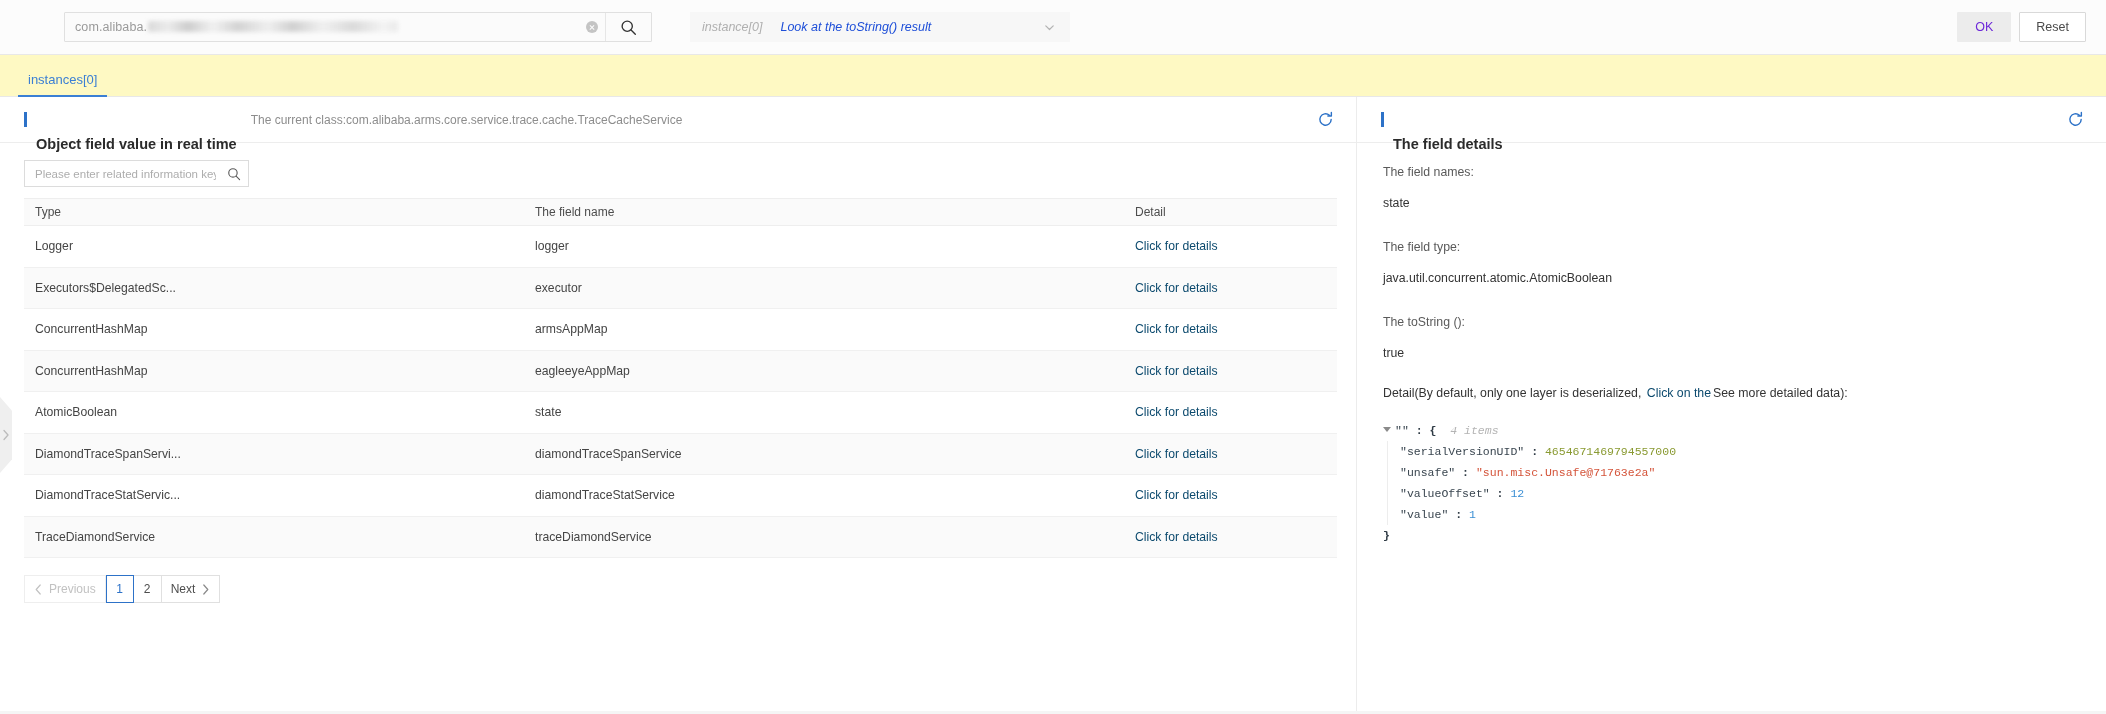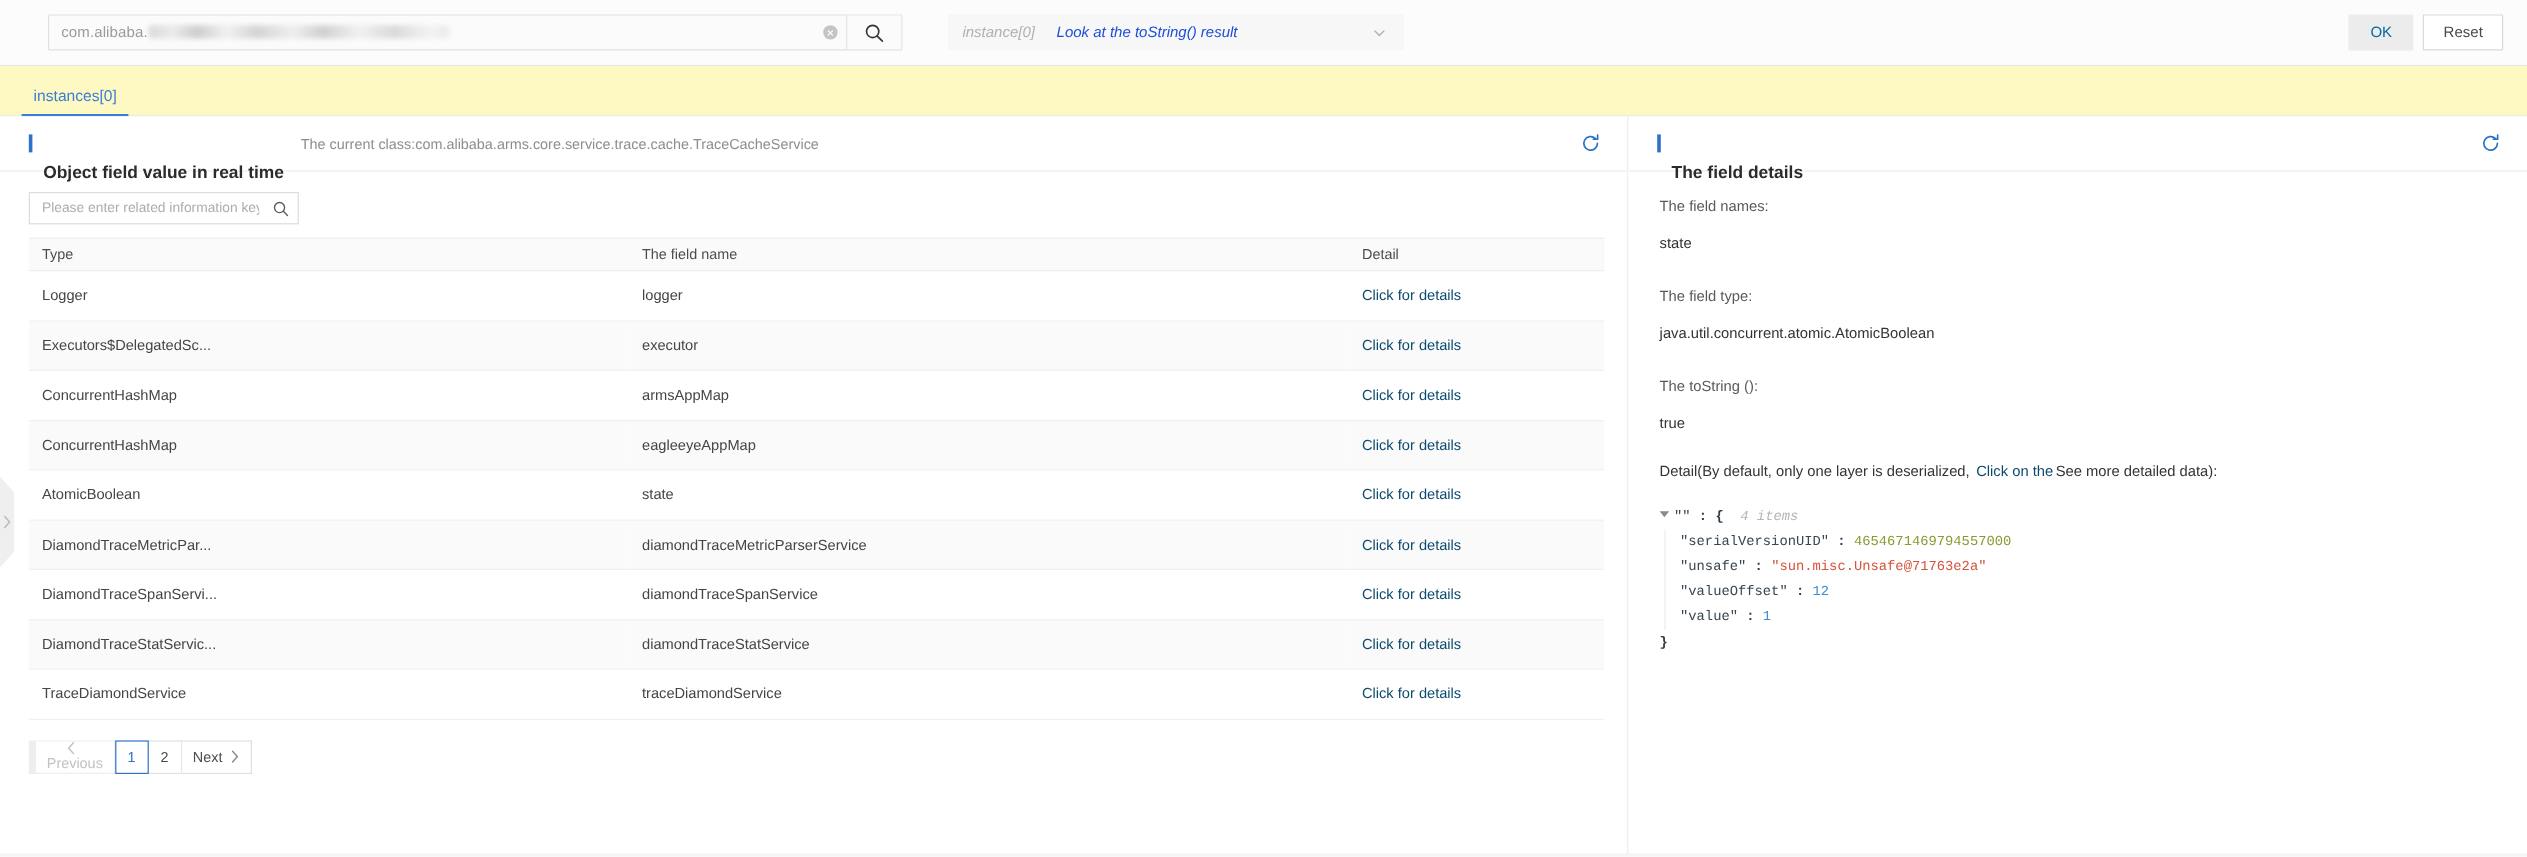"com.alibaba." .search-wrap { margin-left: none -> 24px; width: 712px -> 588px }
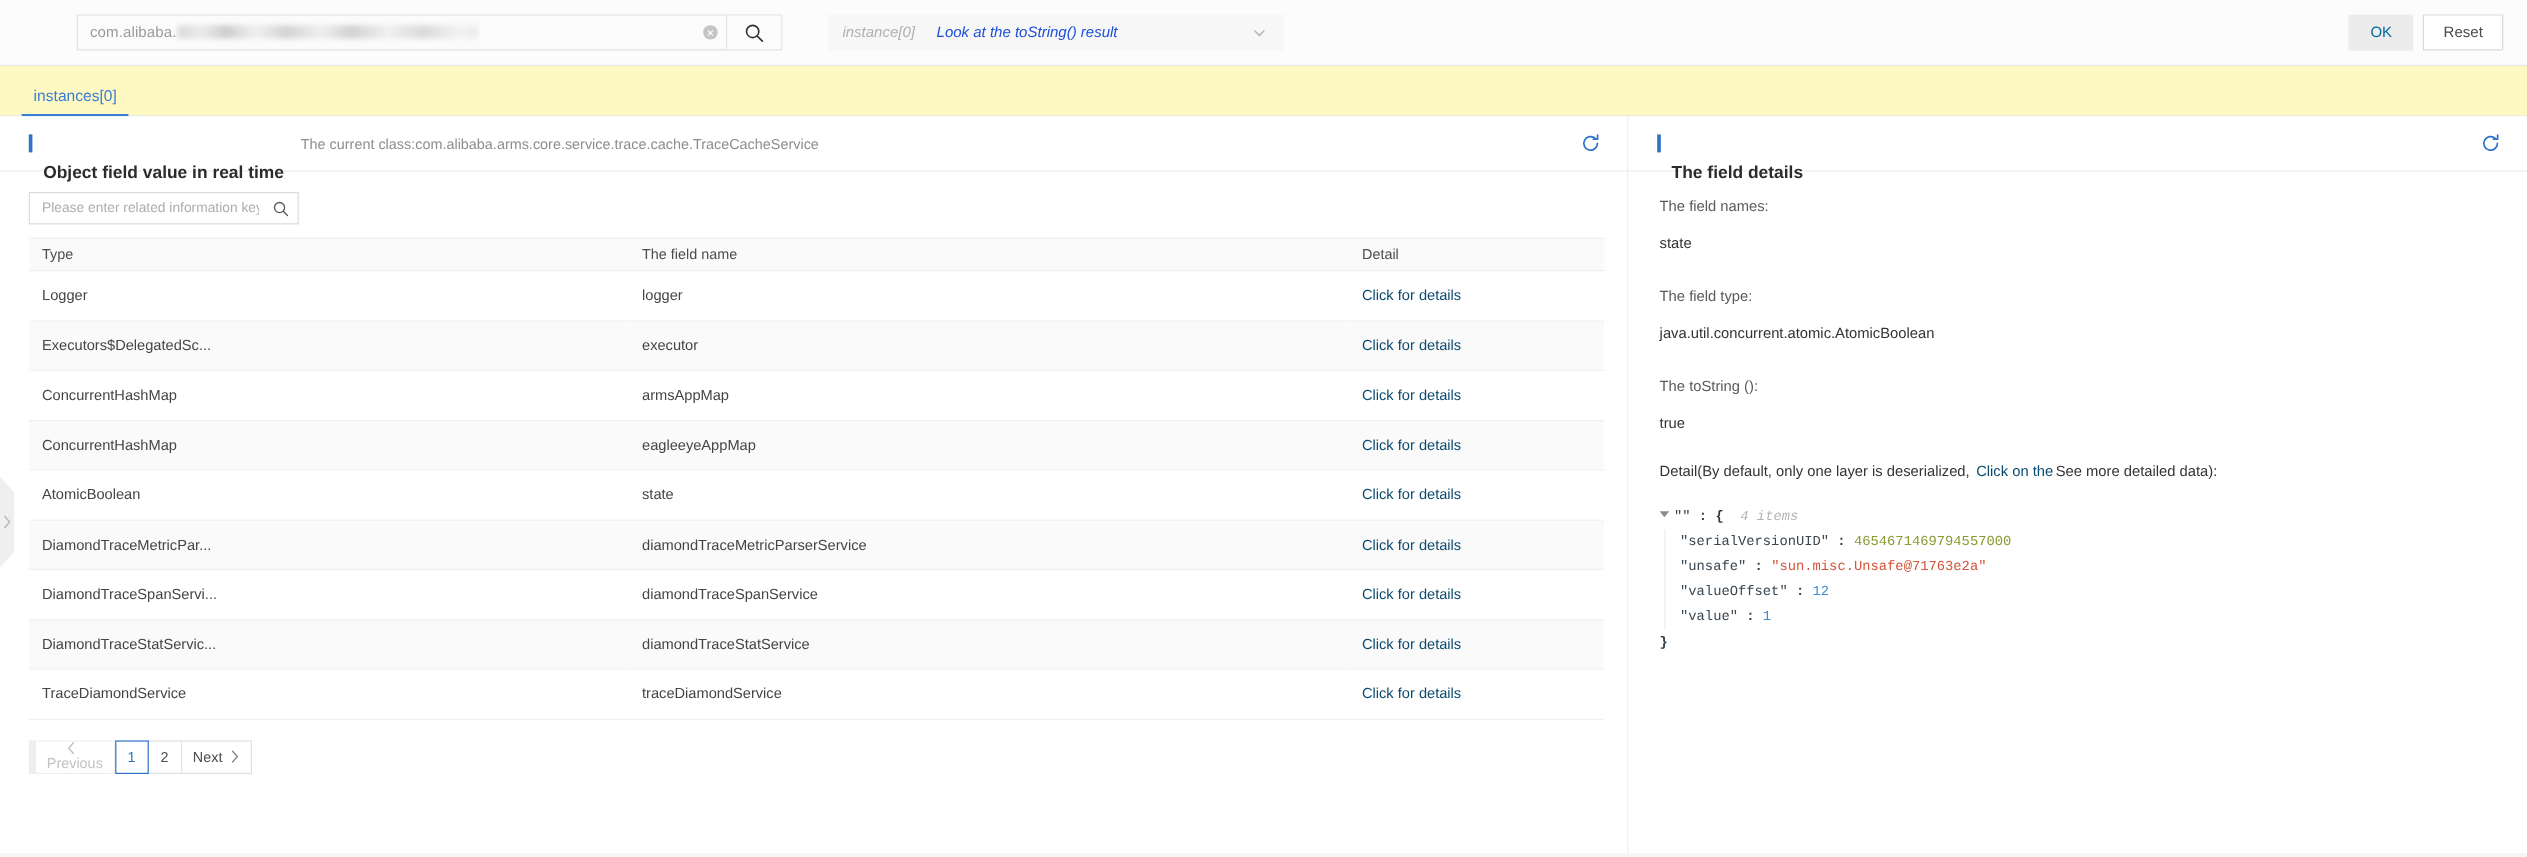"OK" .btn-ok { color: #0369a1 -> #6d28d9 }
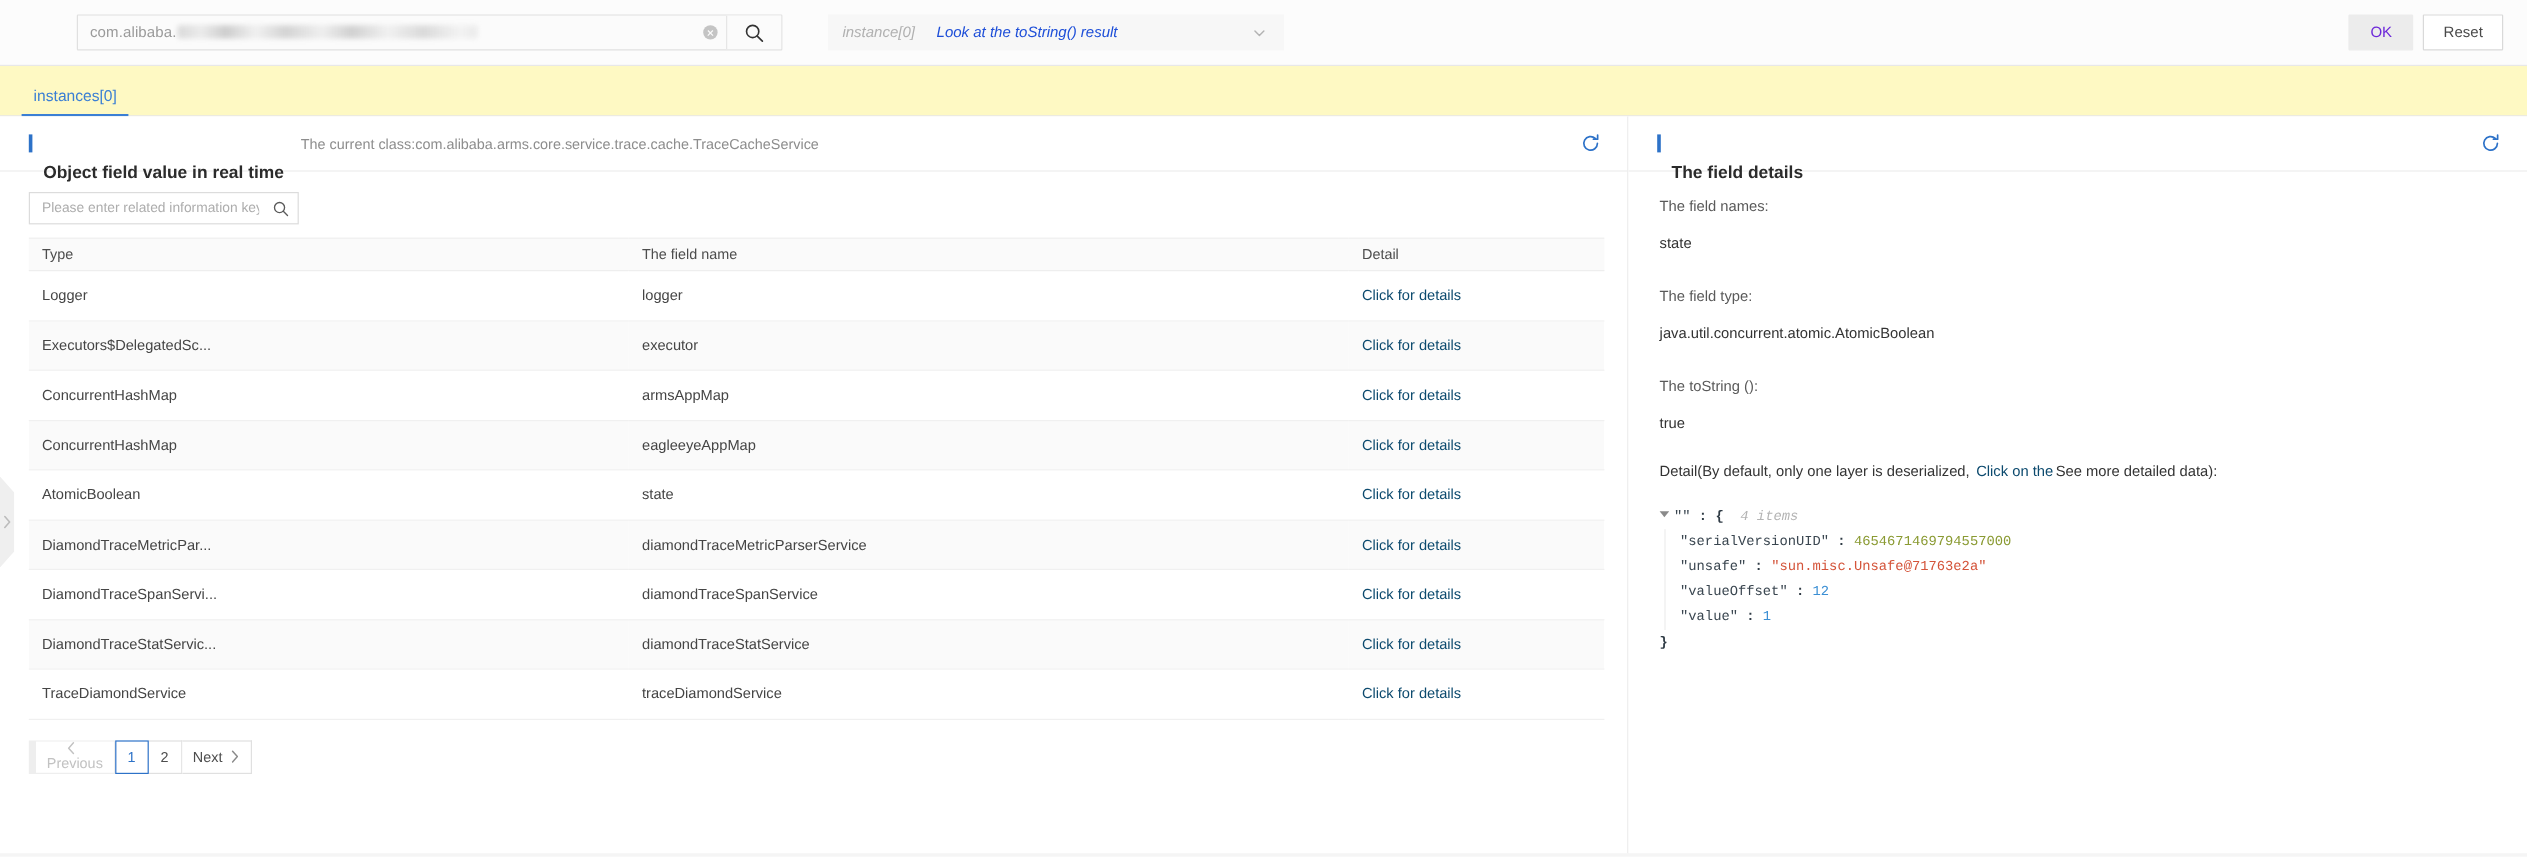"DiamondTraceMetricPar..." tr { html: <tr> <td>DiamondTraceMetricPar...</td> <td>diamondTraceMetricParserService</td> <td><span>Click for details</span></td> </tr> -> none }
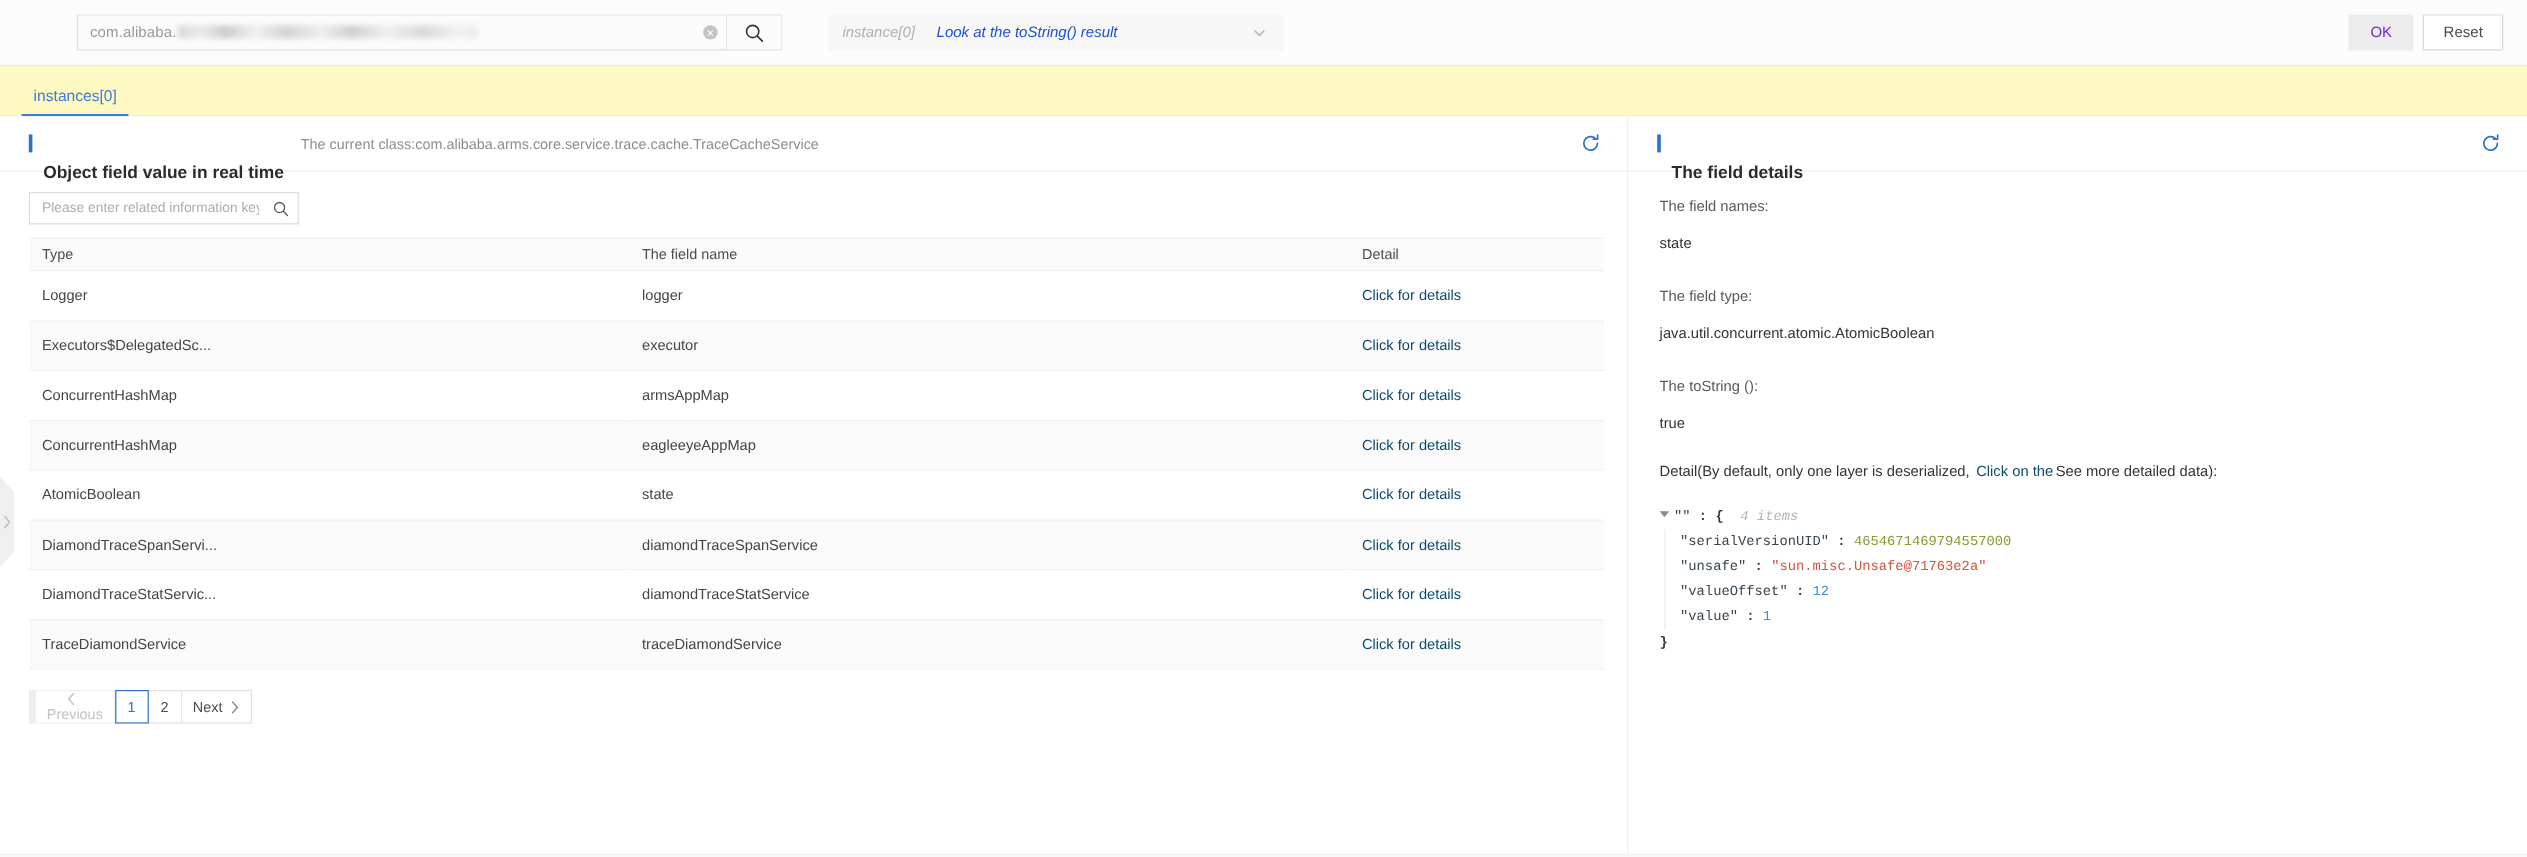"Previous" .pg.first { border-left: 6px solid #f97316 -> 1px solid #f97316; flex-direction: column -> none }
